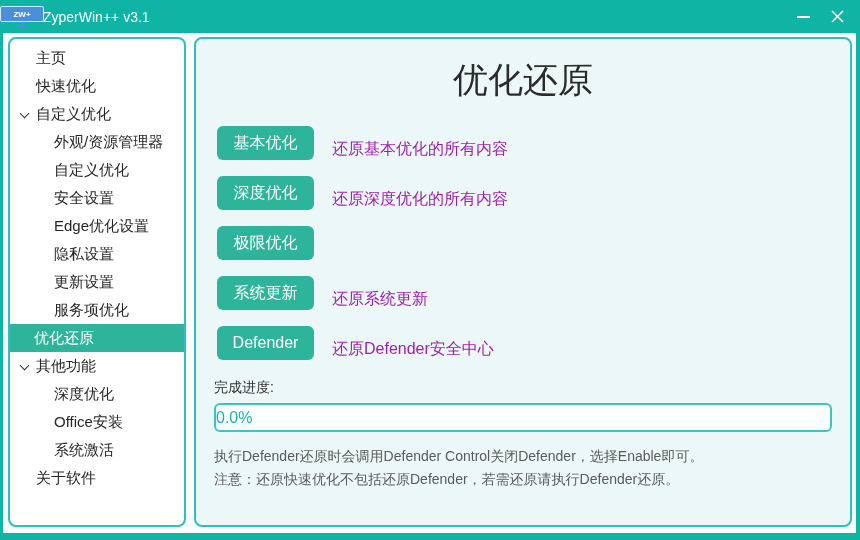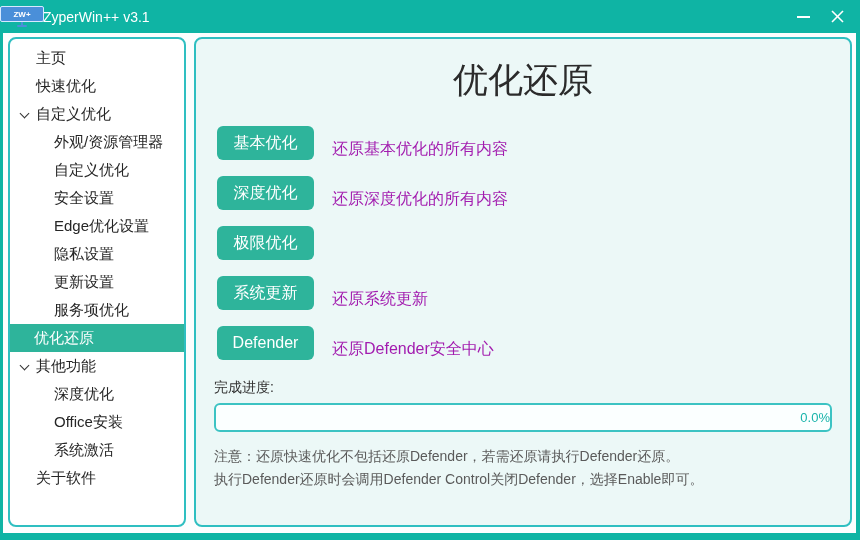"0.0%" .progress-text { font-size: 13px -> 16px; text-align: right -> left }
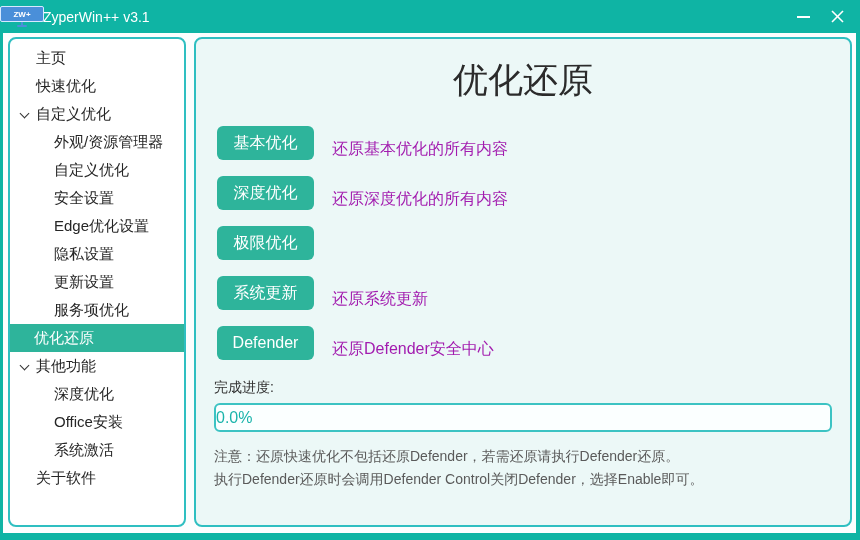"注意：还原快速优化不包括还原Defender，若需还原请执行Defender还原" div { order: before "执行Defender还原时会调用Defender" -> after "执行Defender还原时会调用Defender" }
